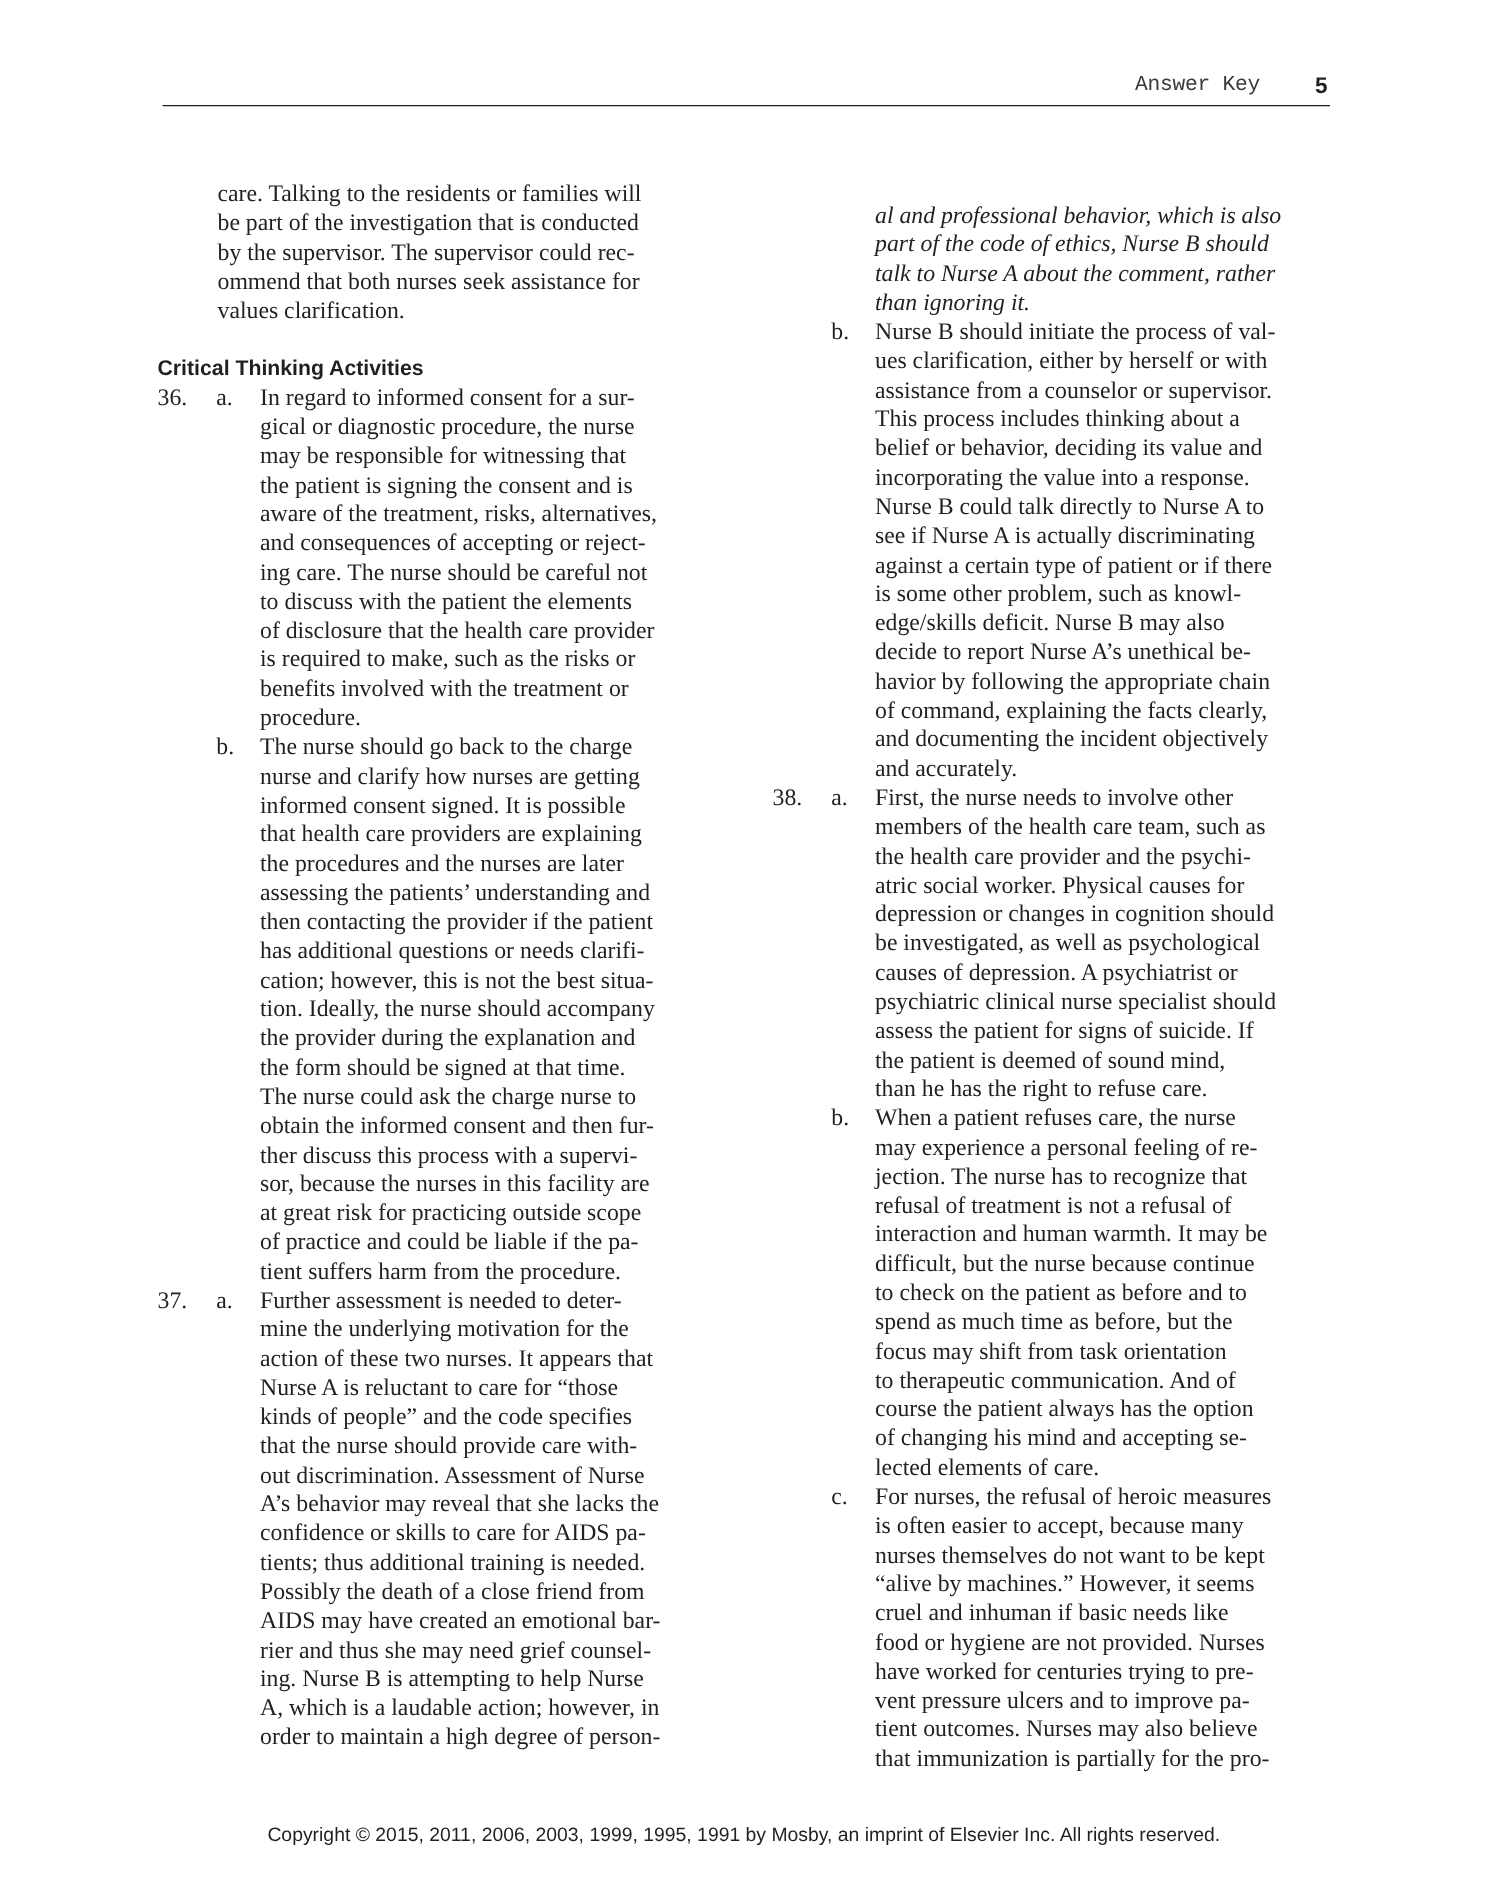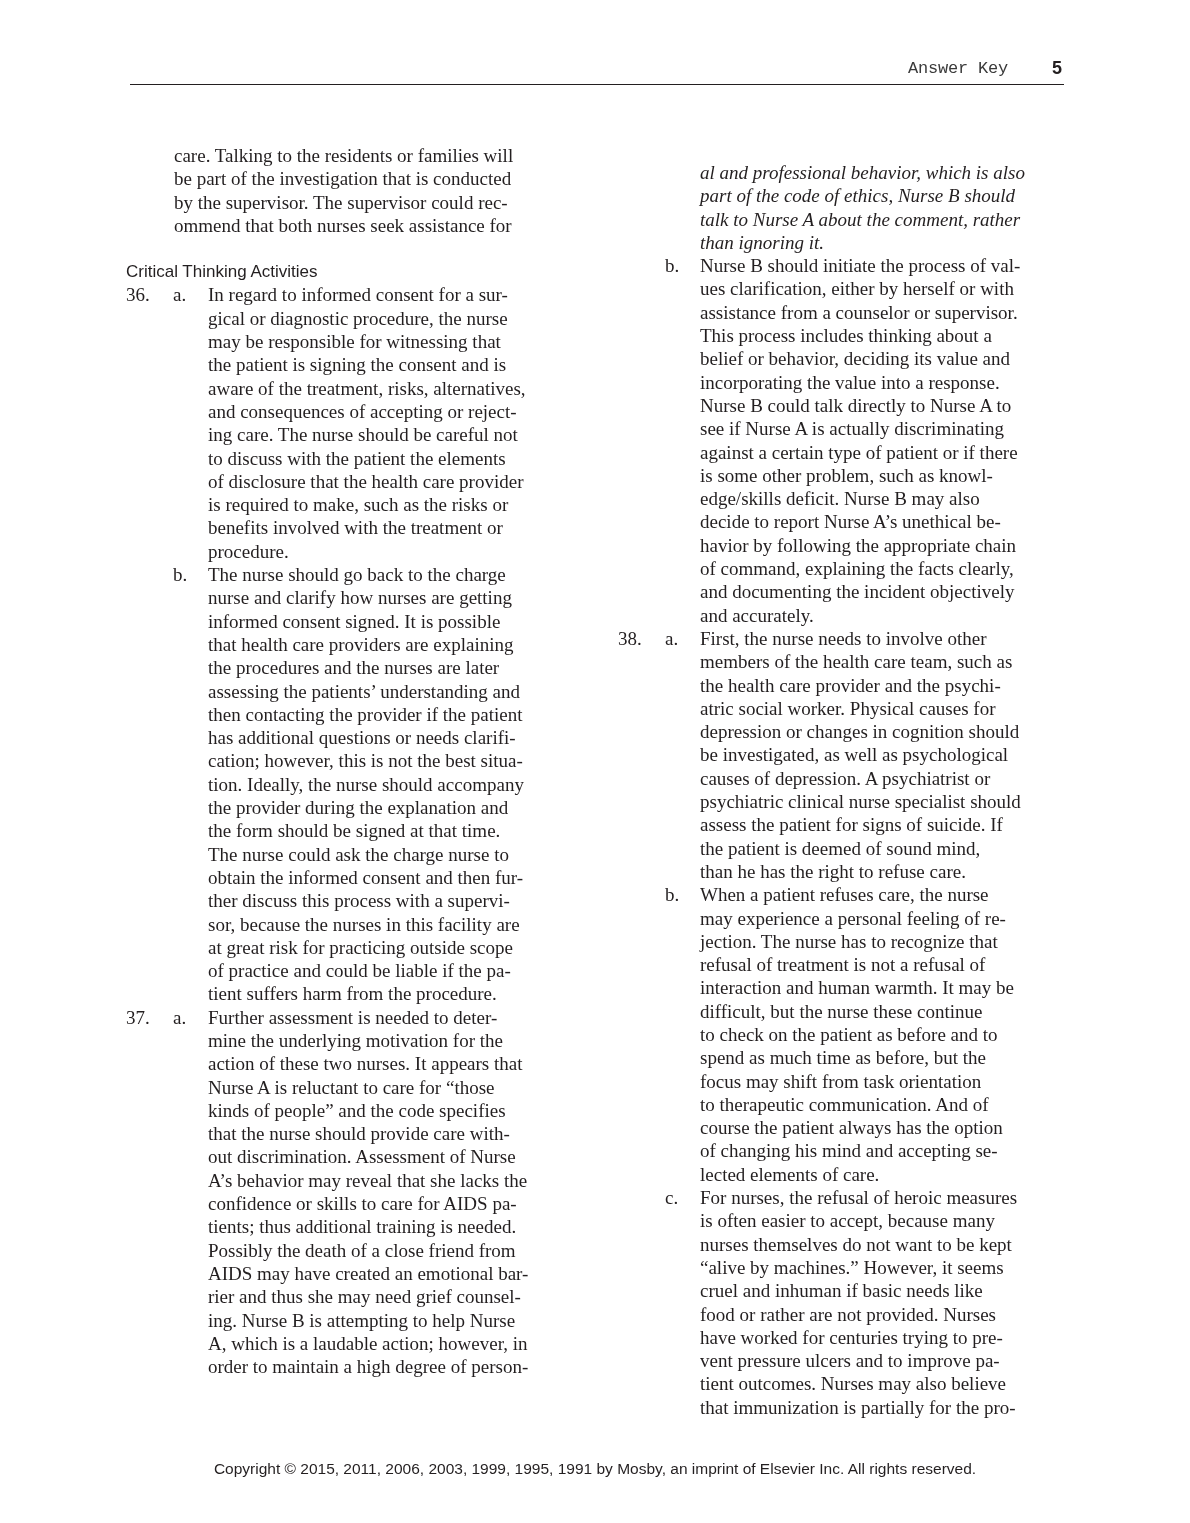"values clarification." div.line { html: none -> <div>values clarification.</div> }
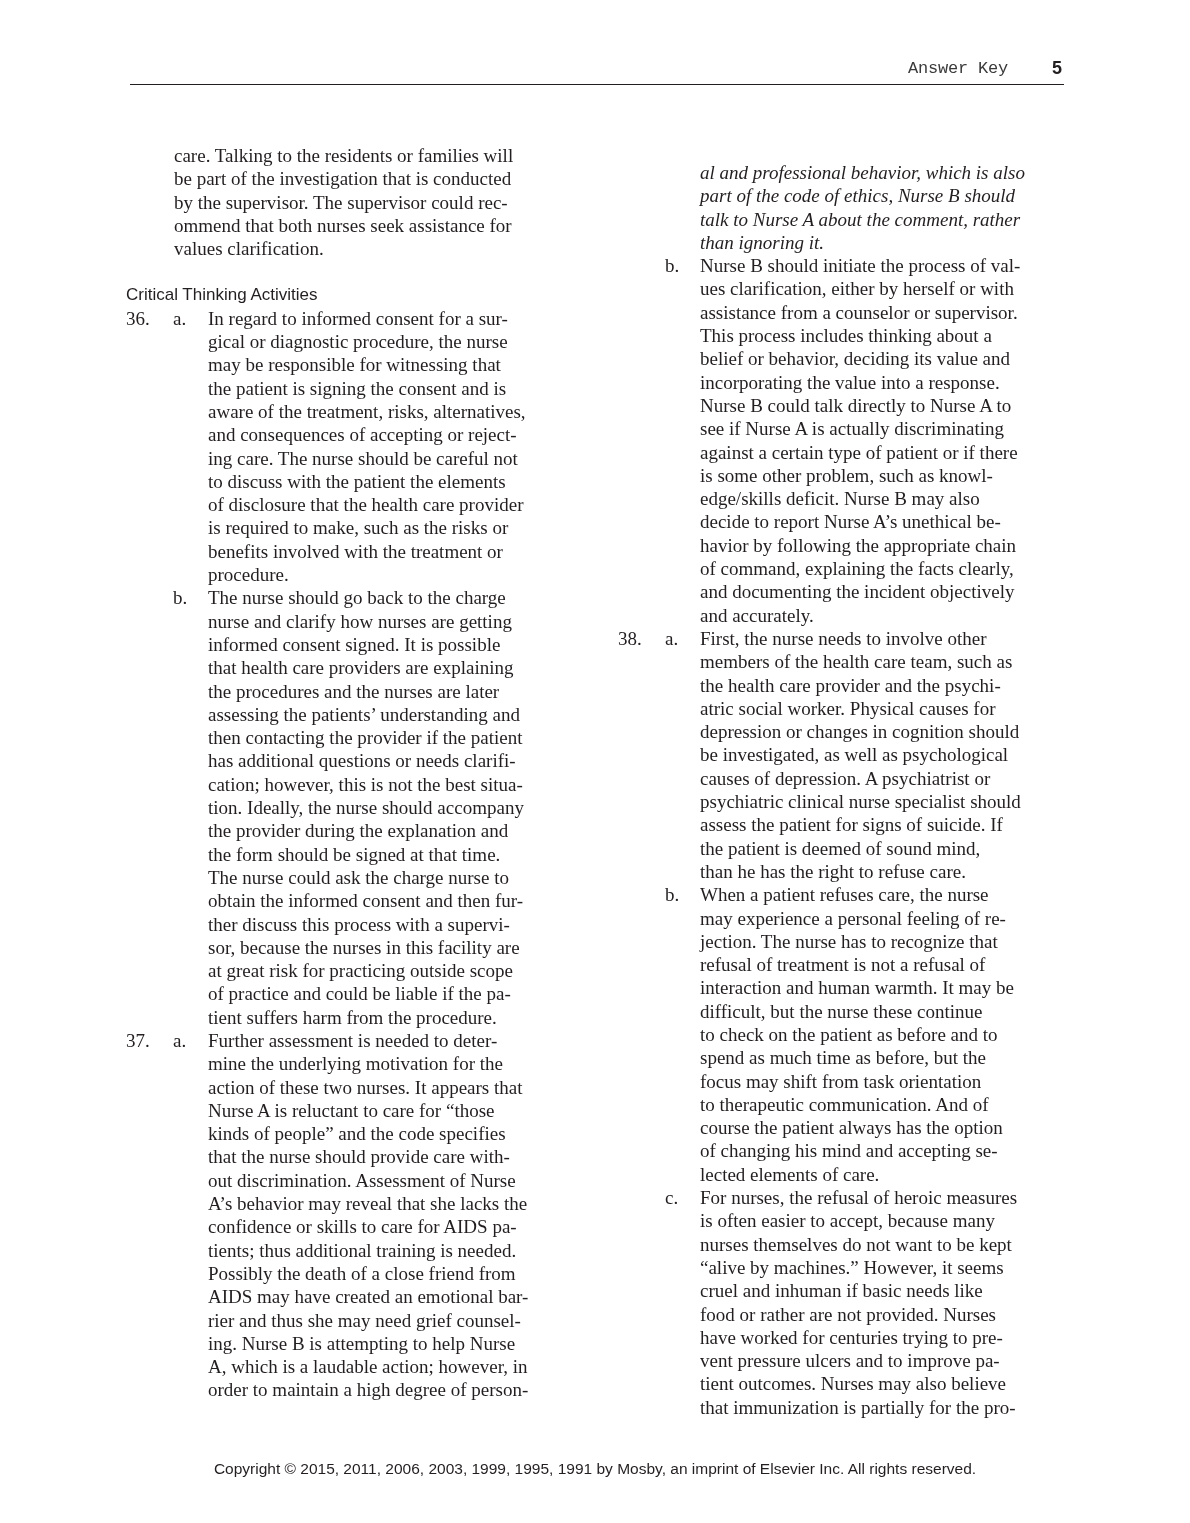"Critical Thinking Activities" .heading { font-weight: normal -> bold }
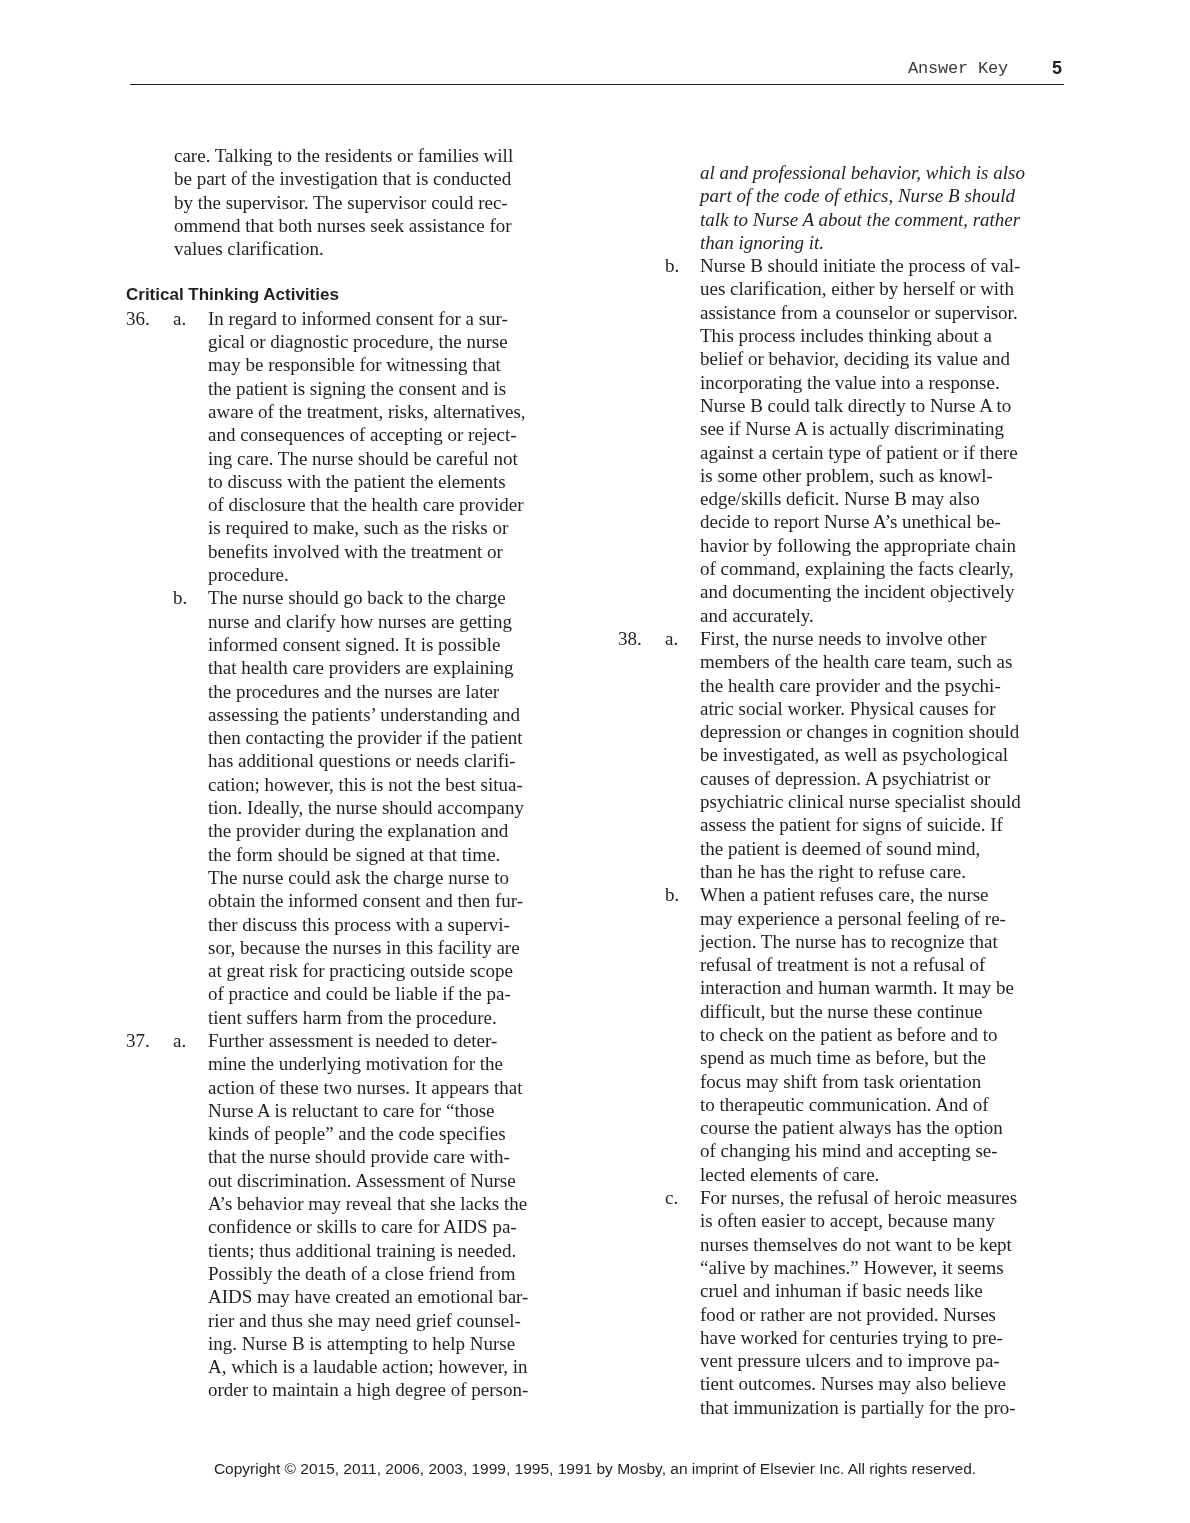"difficult, but the nurse these" div.line { text: these -> because }
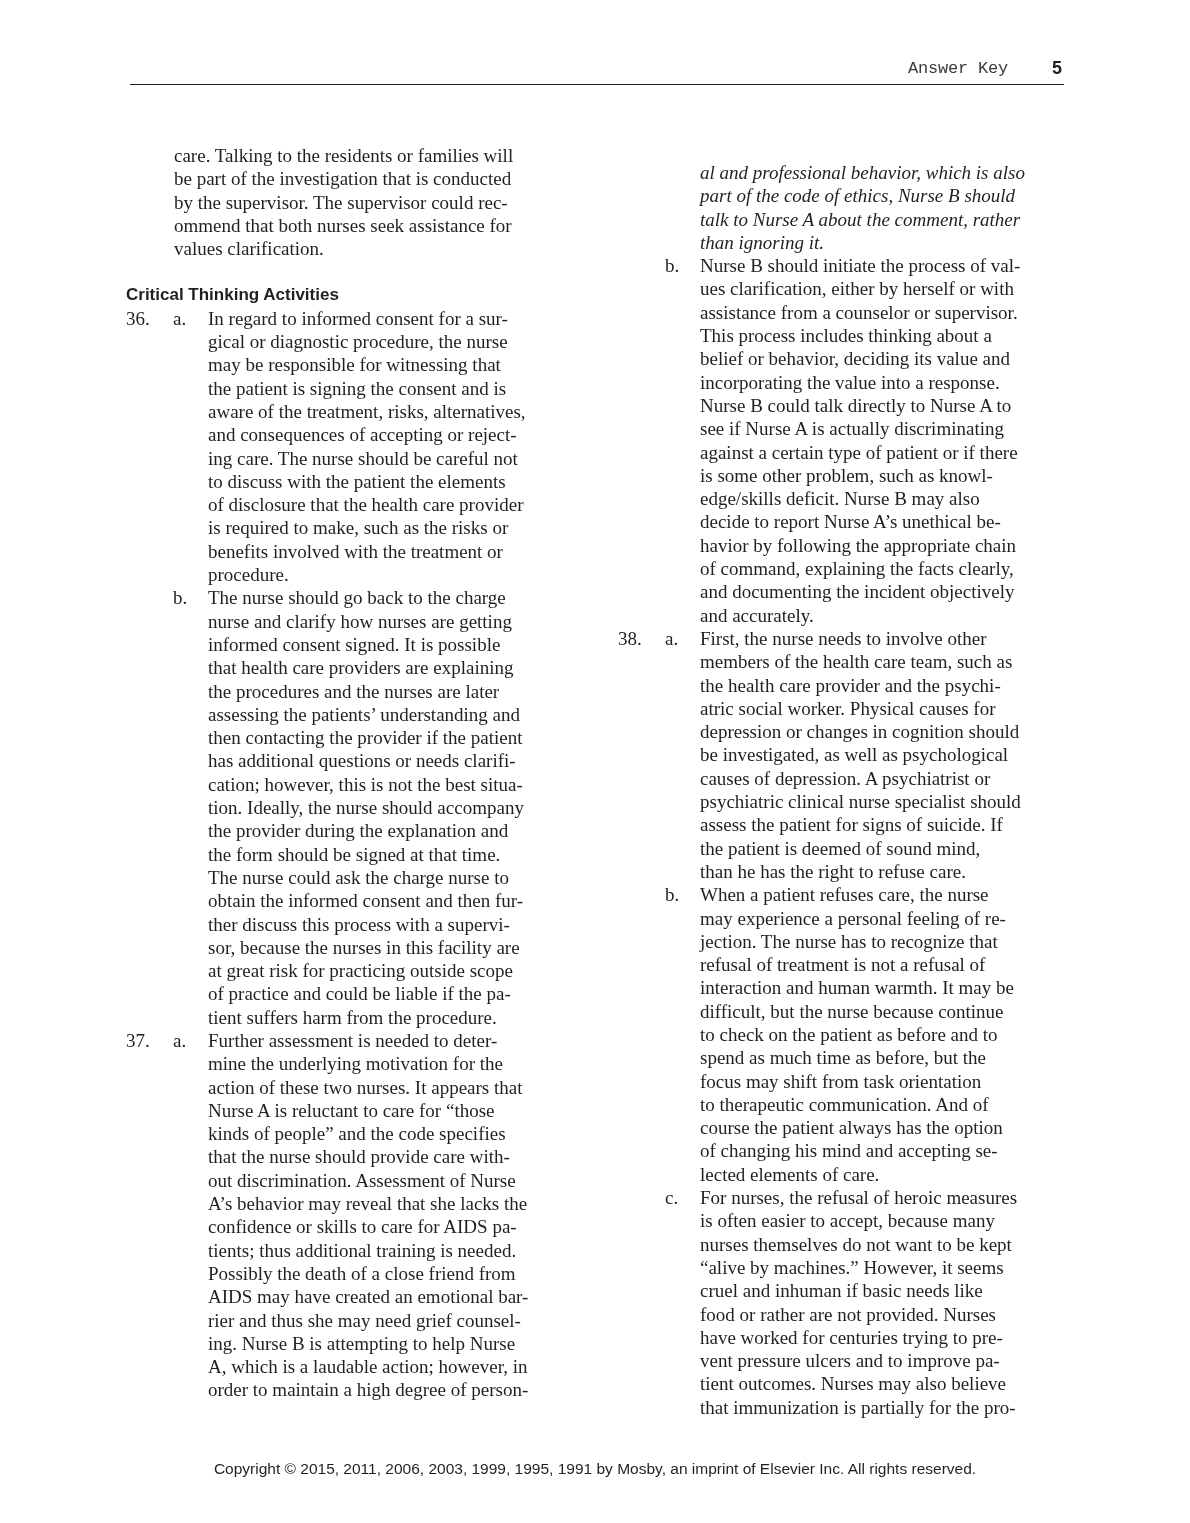"food or rather are not" div.line { text: rather -> hygiene }
